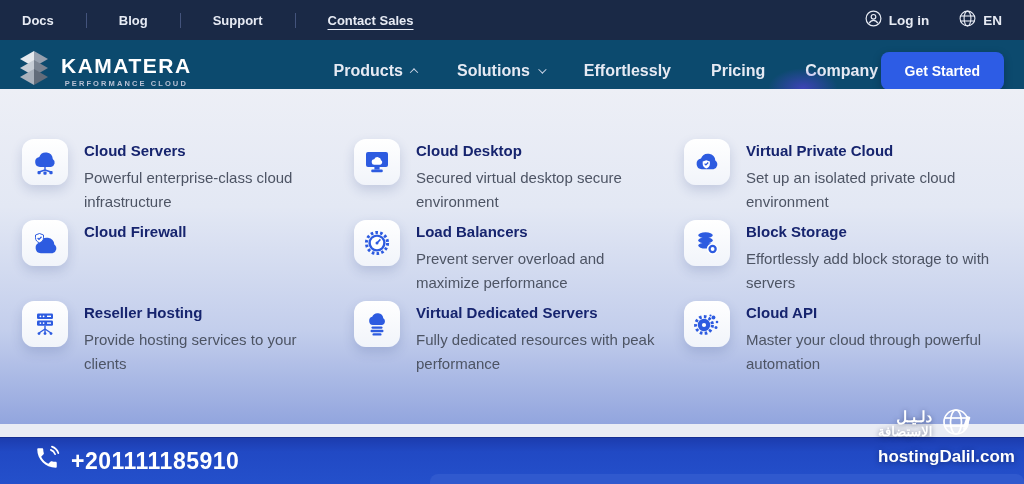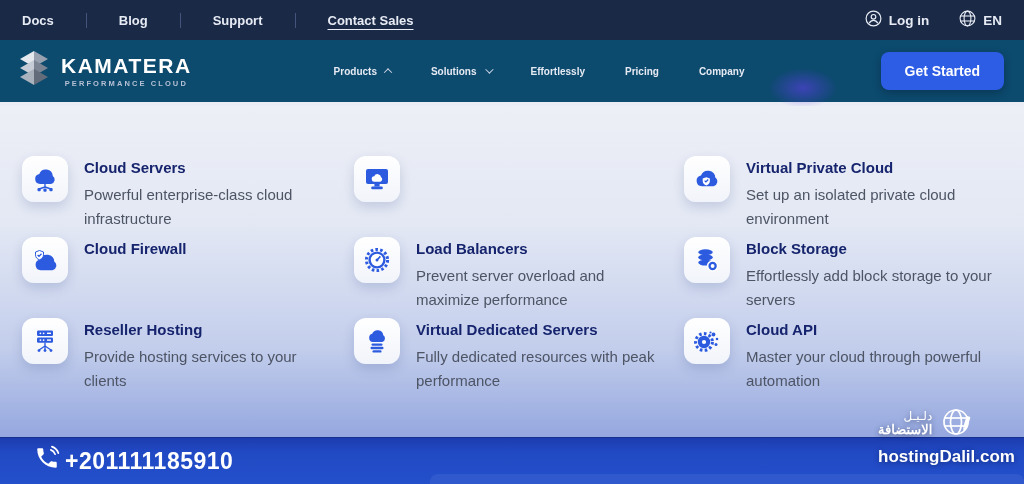"Products" .nav-link { font-size: 10px -> 16px }
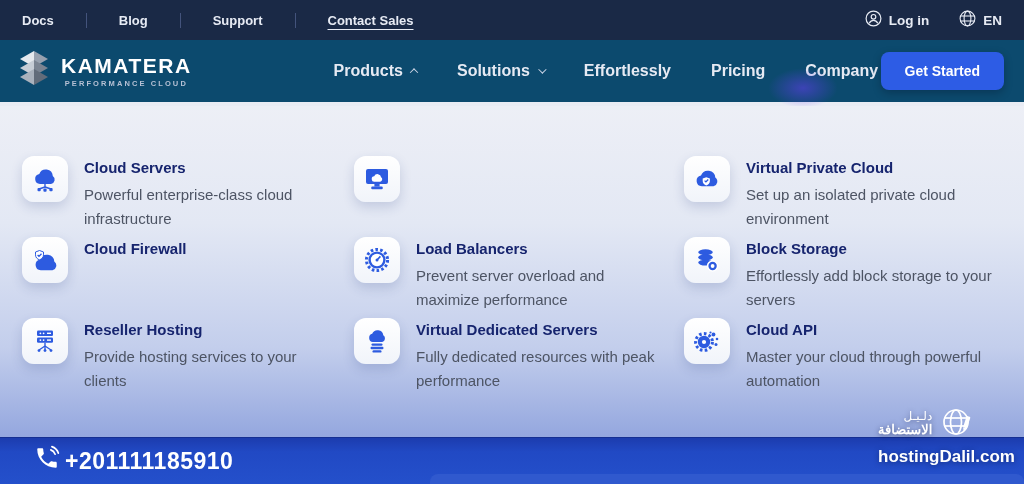"Cloud Servers" .mega { top: 106px -> 89px }
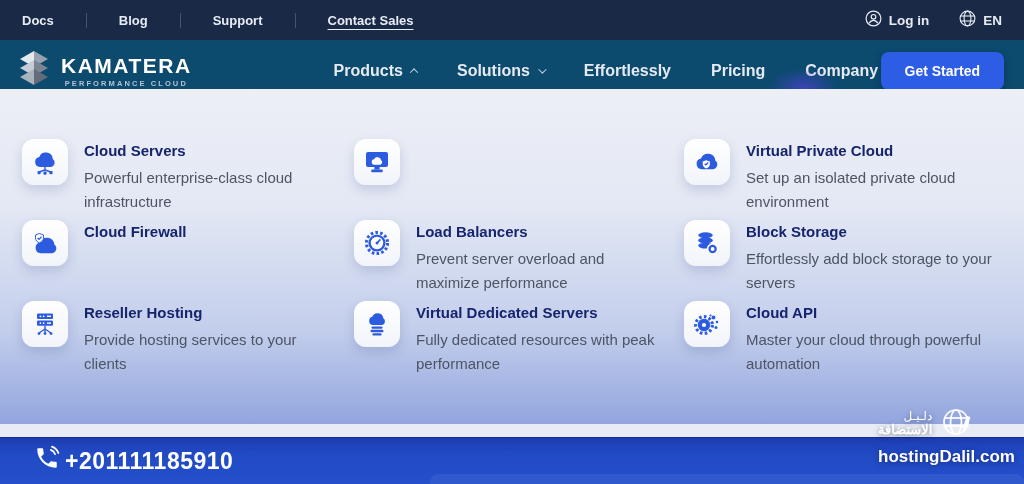"Cloud Desktop" span { html: none -> <span> <div>Cloud Desktop</div> <div>Secured virtual desktop secure environment</div> </span> }
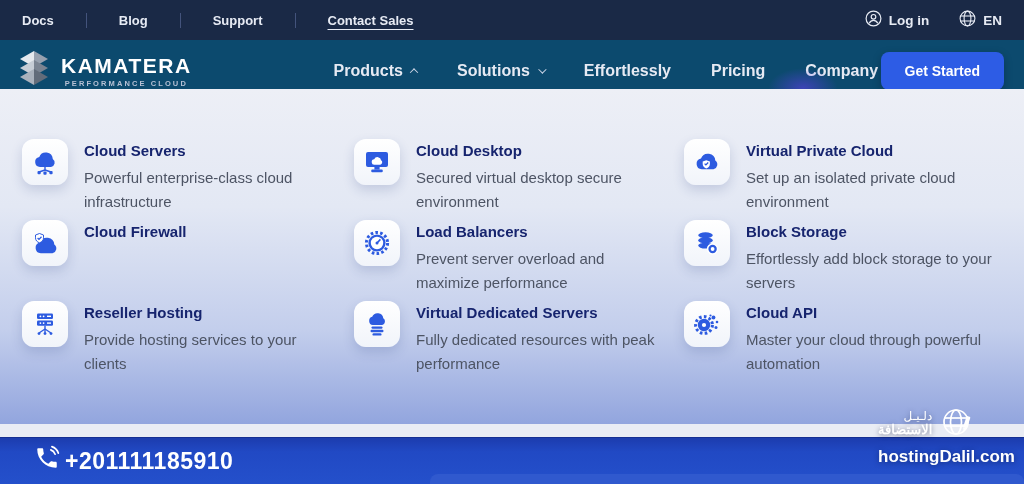"Effortlessly add block storage to" div.mi-desc { text: your -> with }
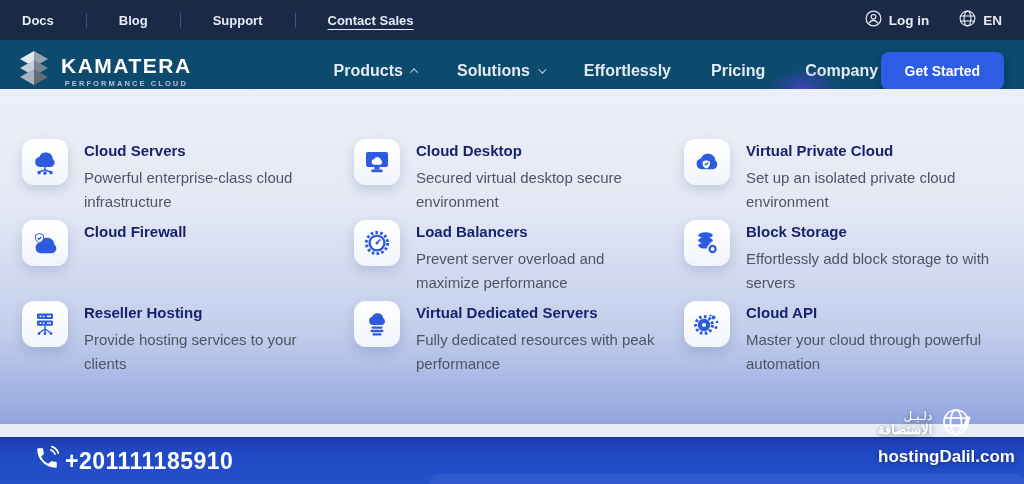"دلـيـل" .wm-ar1 { font-size: 12px -> 15px; font-weight: 400 -> 700 }
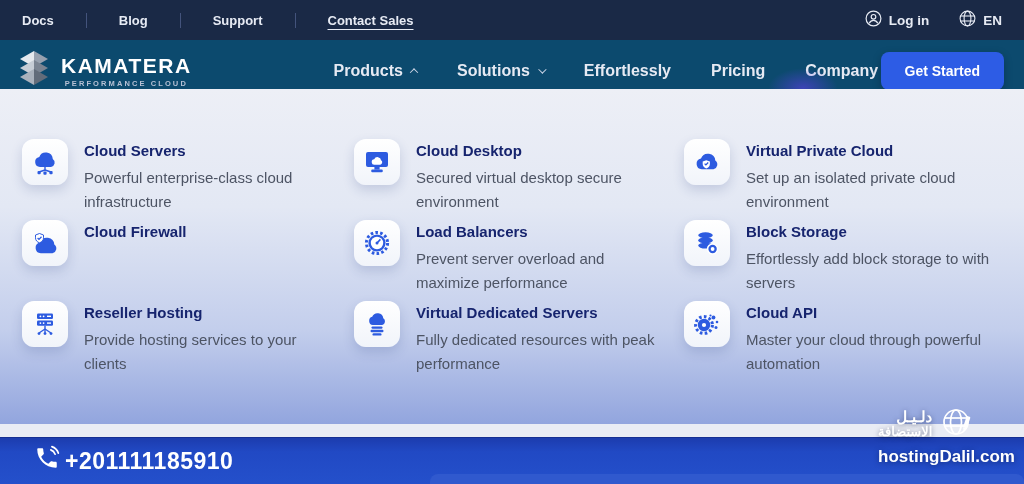"+201111185910" .phone { gap: 5px -> 11px }
